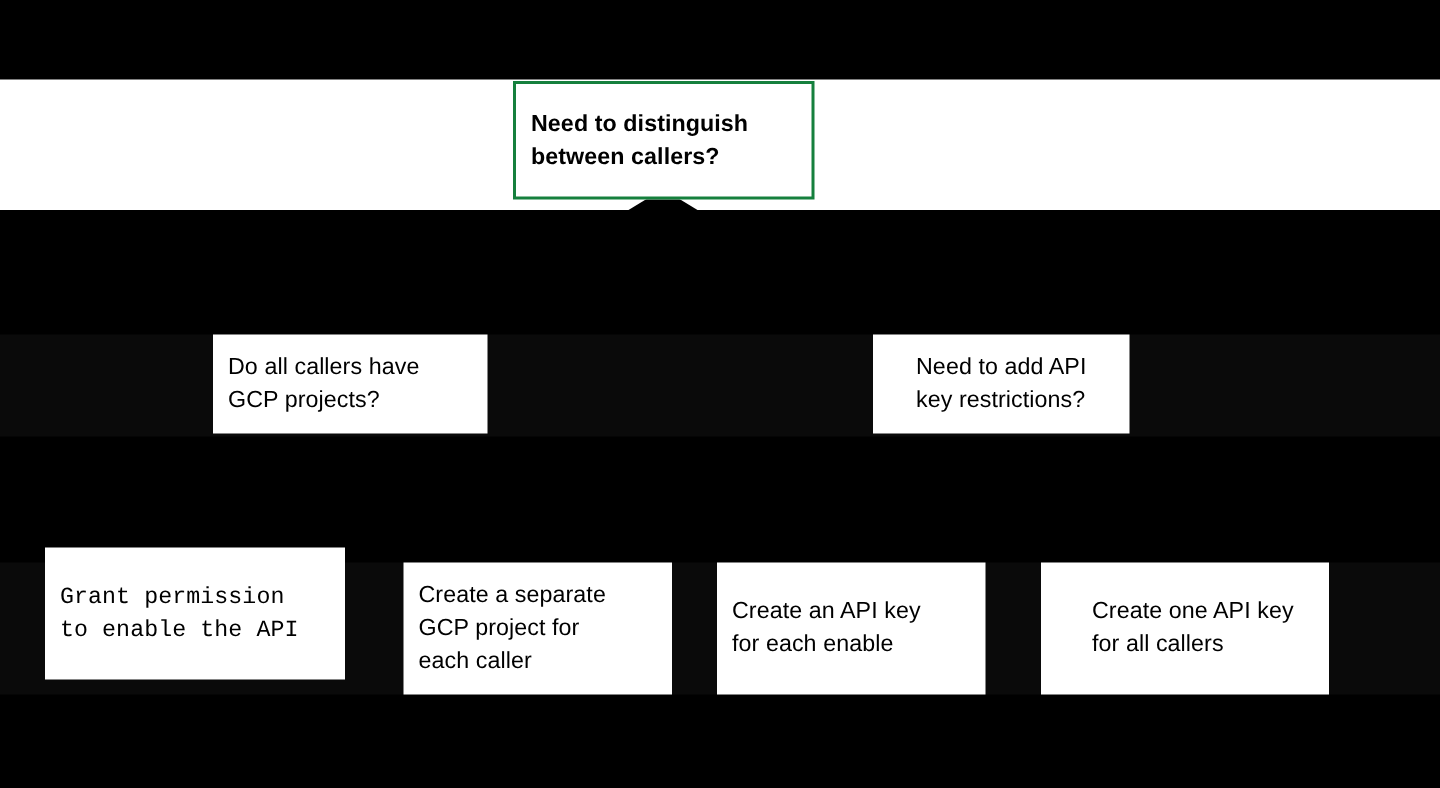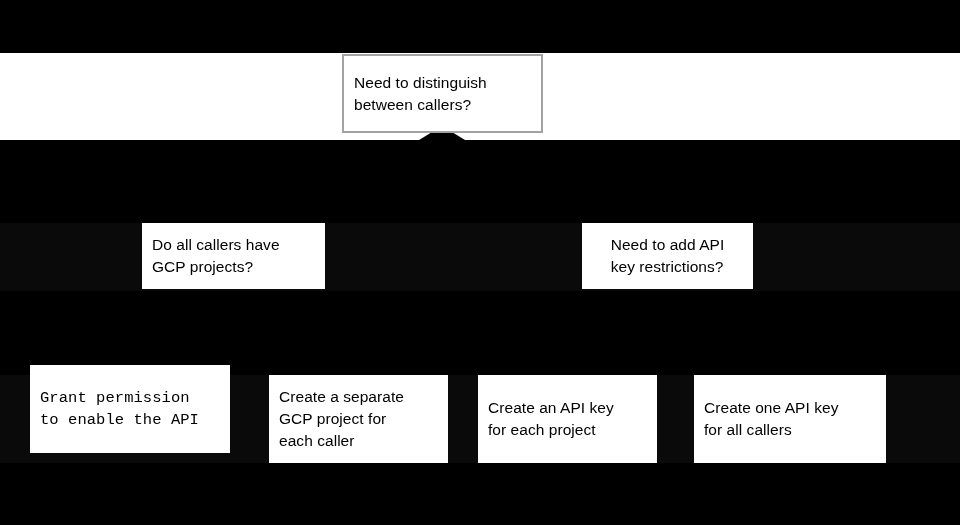"Need to distinguish" .node.bordered { border: 2px solid #a3a3a3 -> 2px solid #15803d; font-weight: none -> bold }
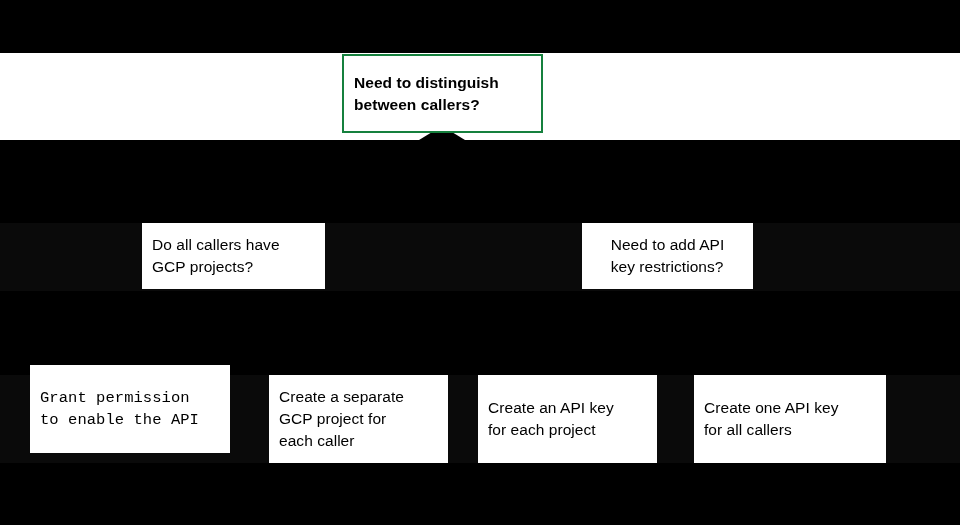"Create an API key" span.label { text: project -> enable }
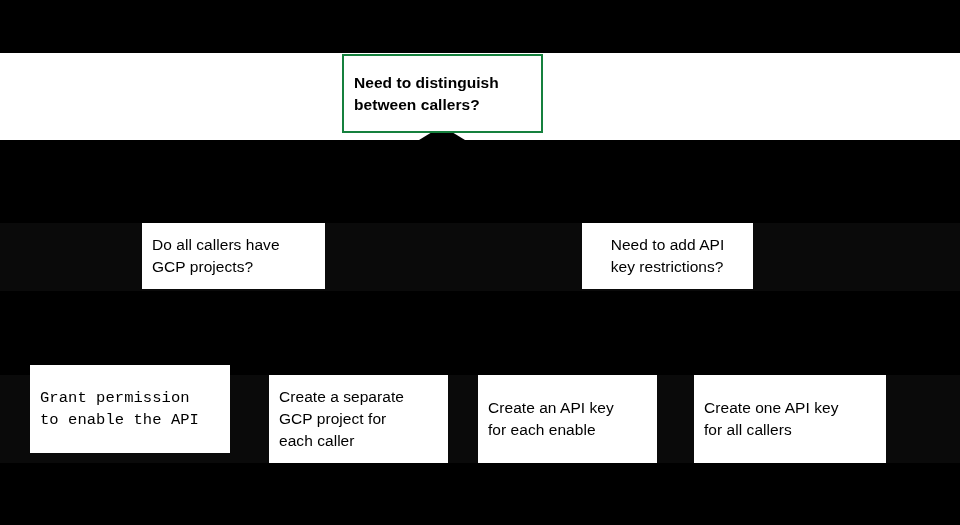"Create one API key" div.node { padding-left: none -> 24px }
